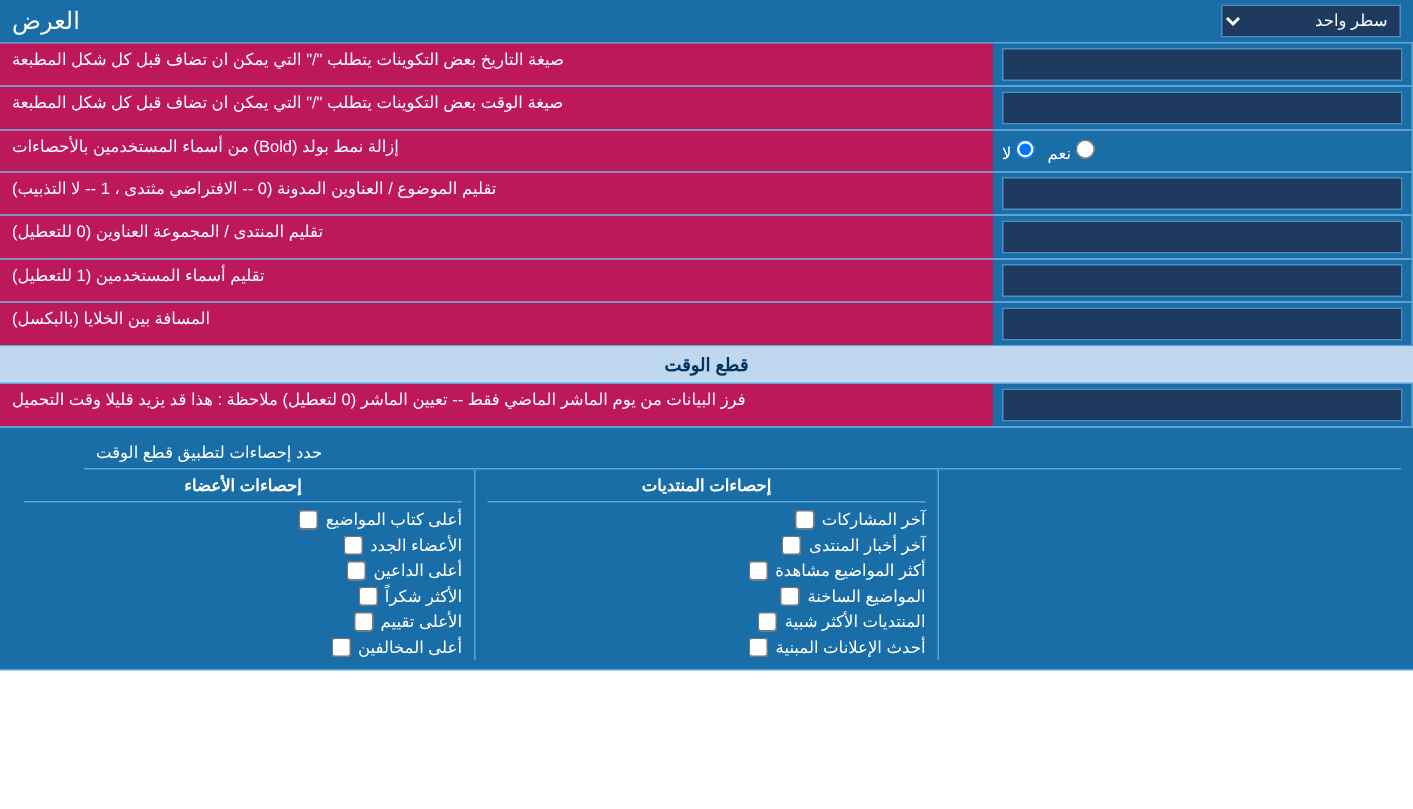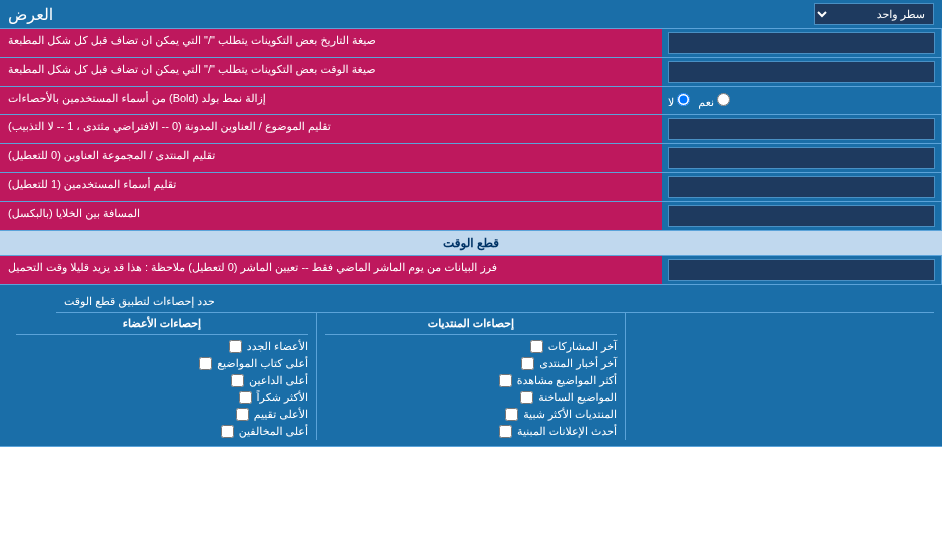"الأعضاء الجدد" div.stats-item { order: before "أعلى كتاب المواضيع" -> after "أعلى كتاب المواضيع" }
